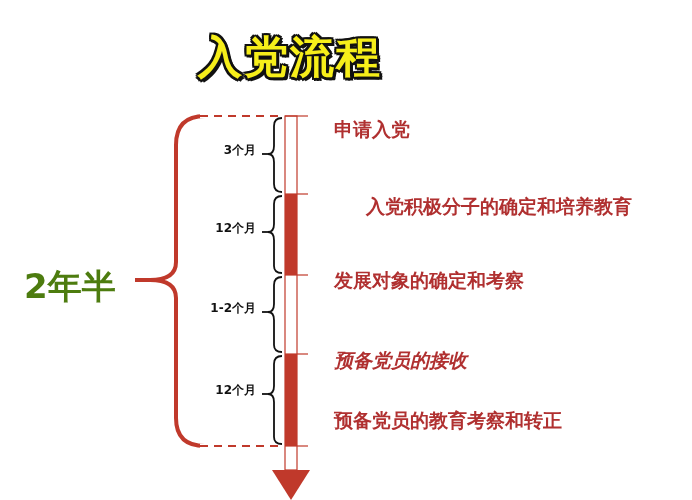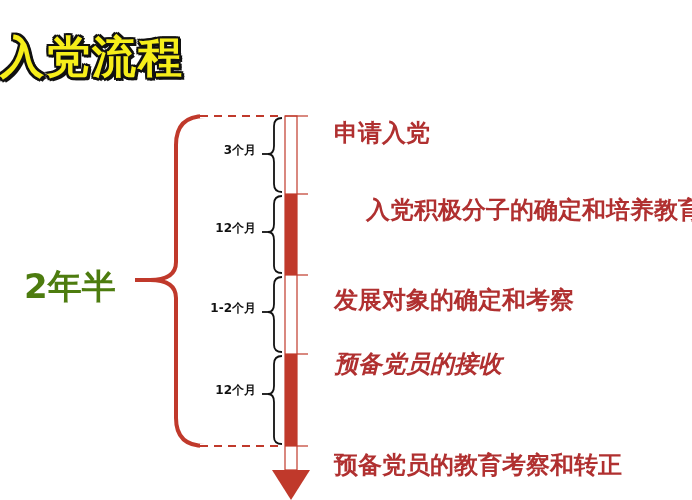"入党流程" .title { text-align: left -> center }
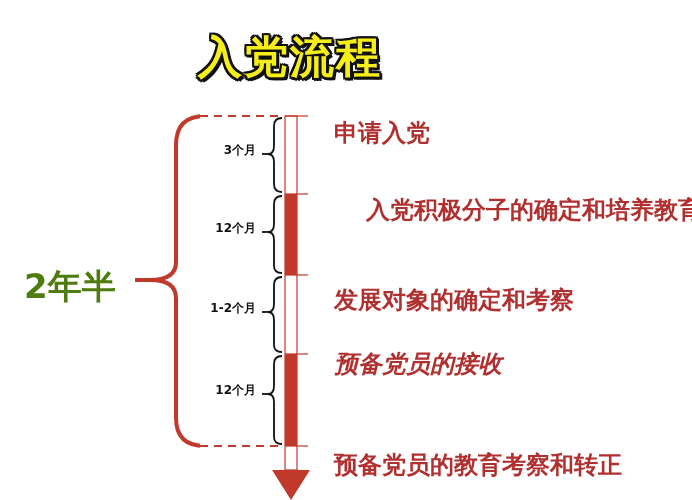"申请入党" .step { font-size: 24px -> 19px }
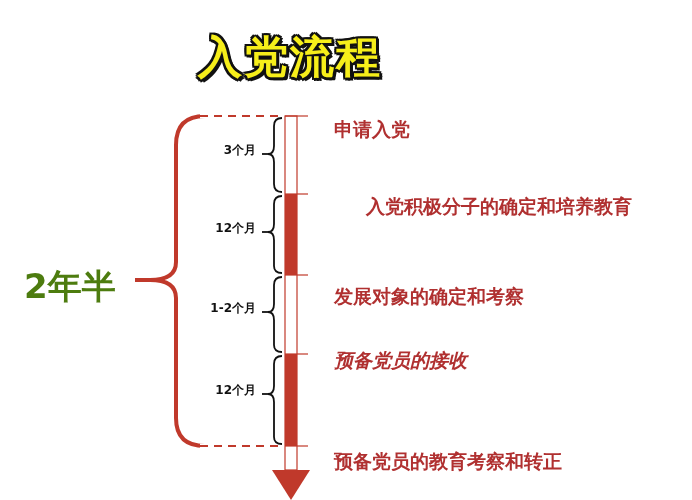"发展对象的确定和考察" div.step { top: 284px -> 268px }
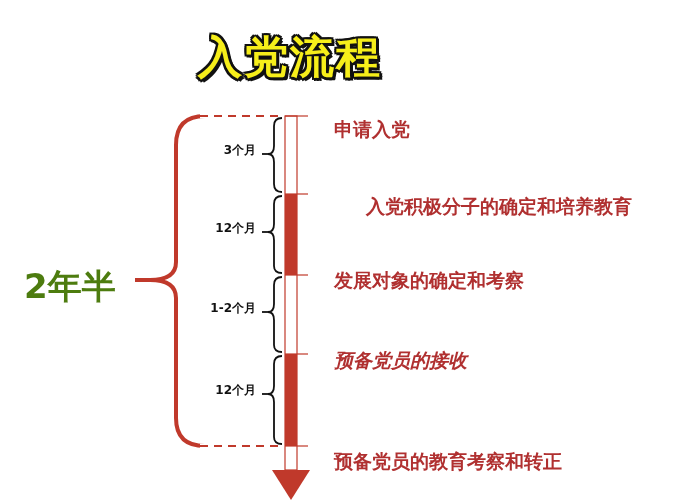"预备党员的教育考察和转正" div.step { top: 449px -> 408px }
